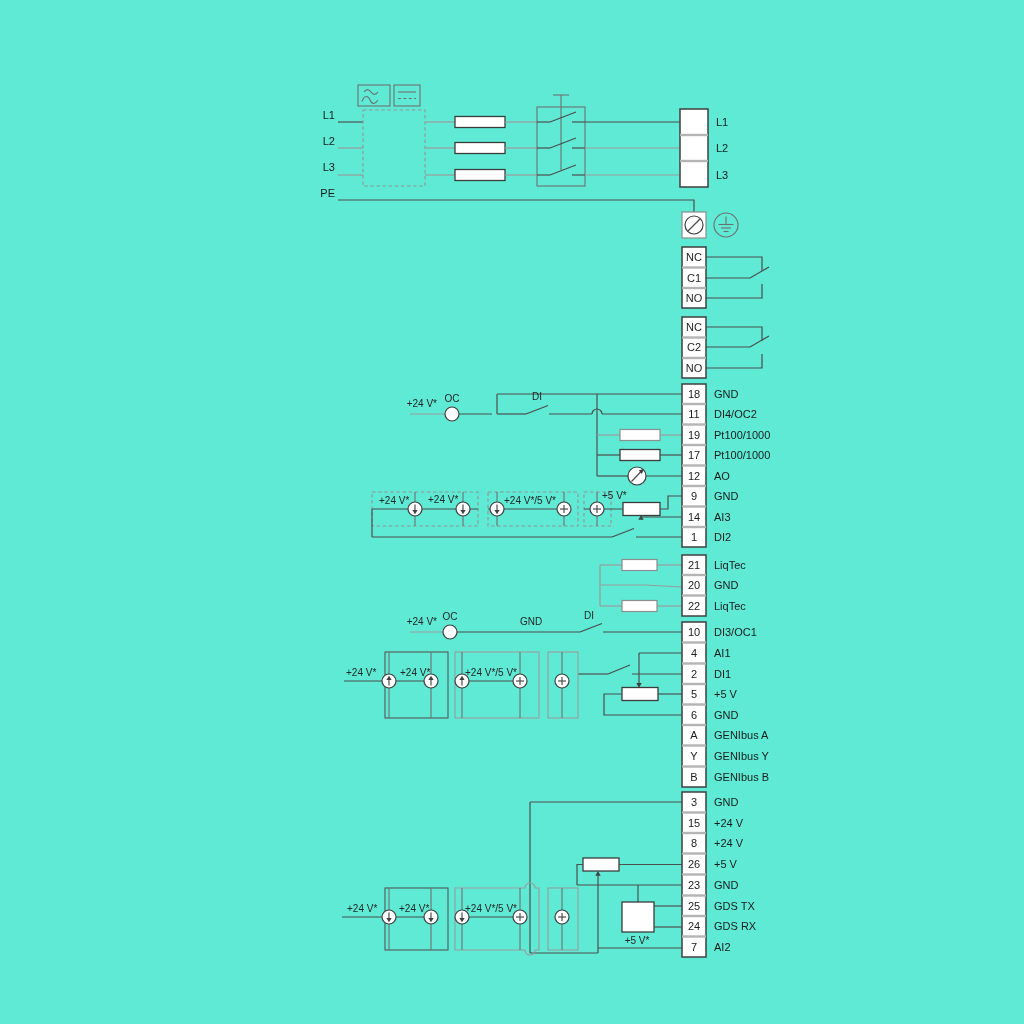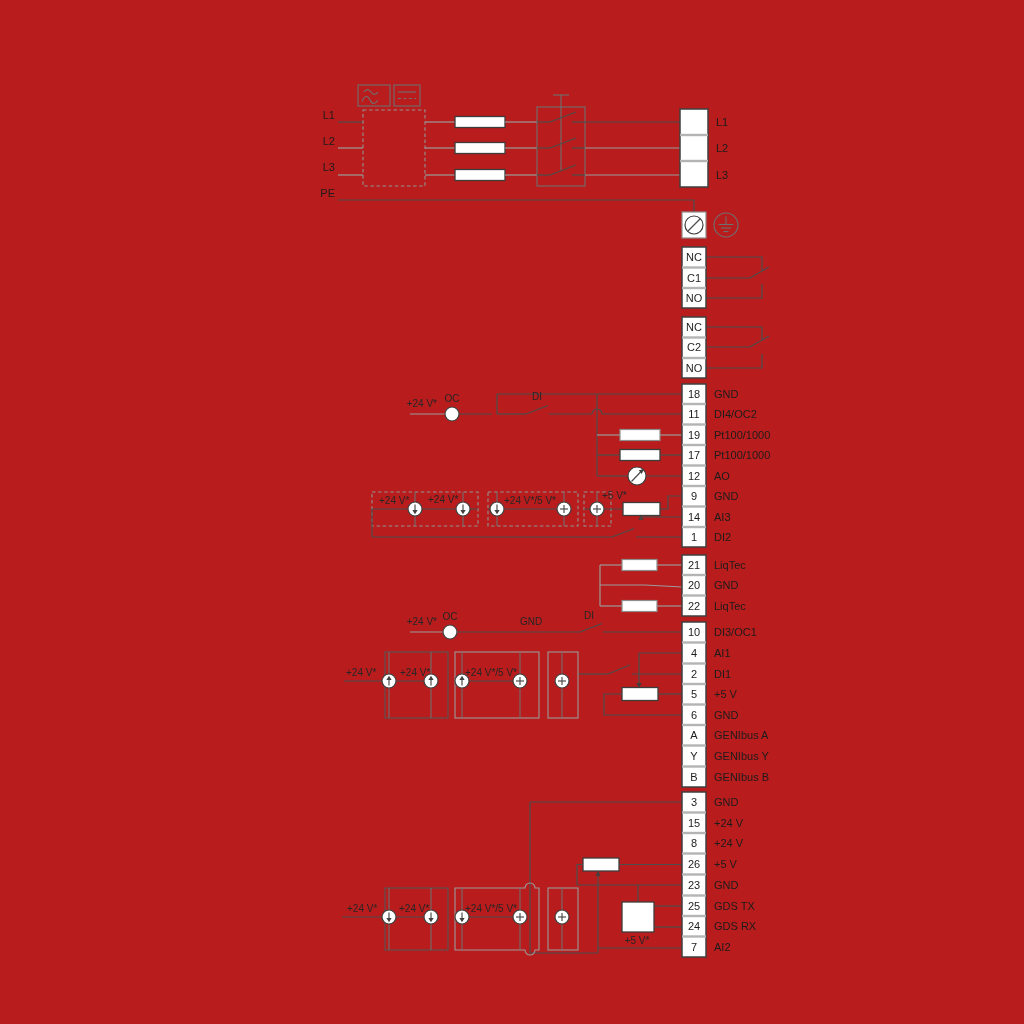"L1" #page { background: #b91c1c -> #5eead4 }
